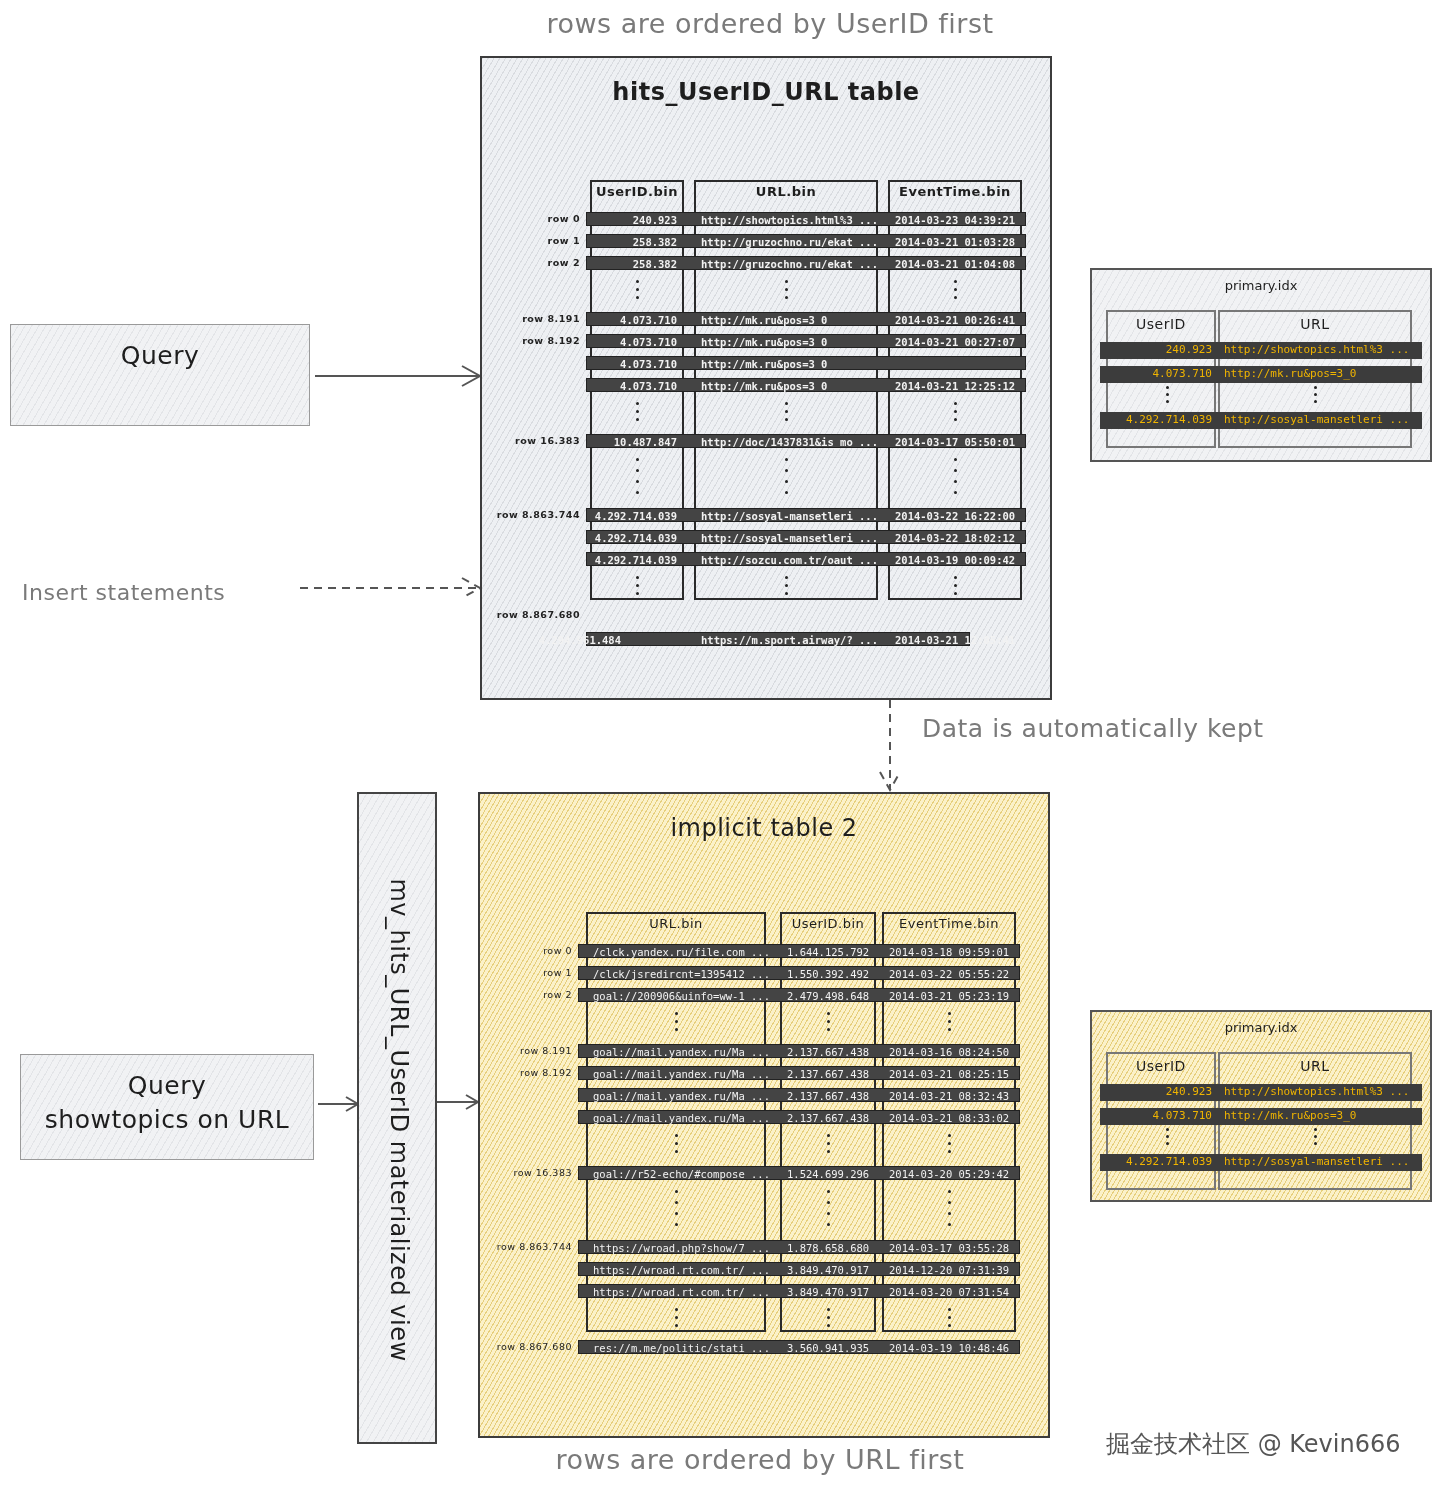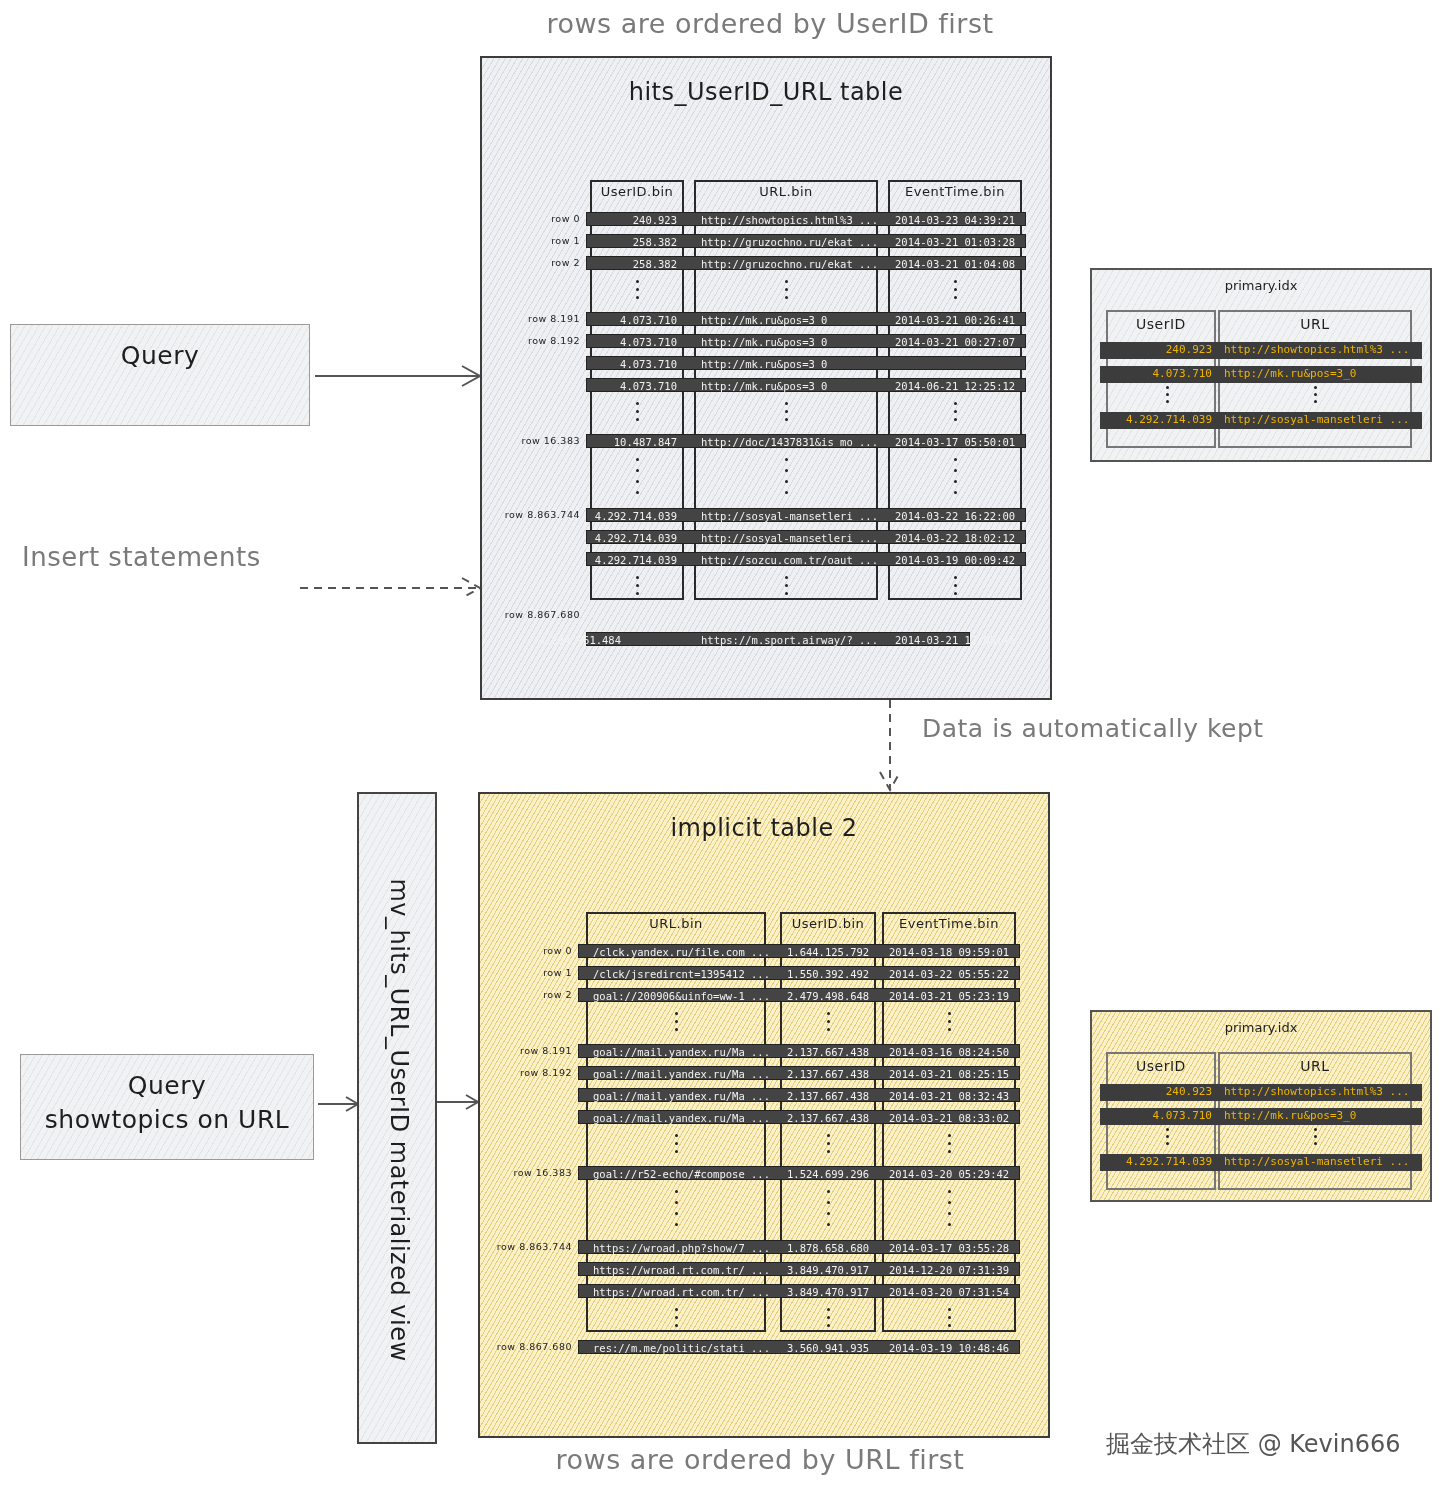"hits_UserID_URL table" .grey-hatch { font-weight: none -> bold }
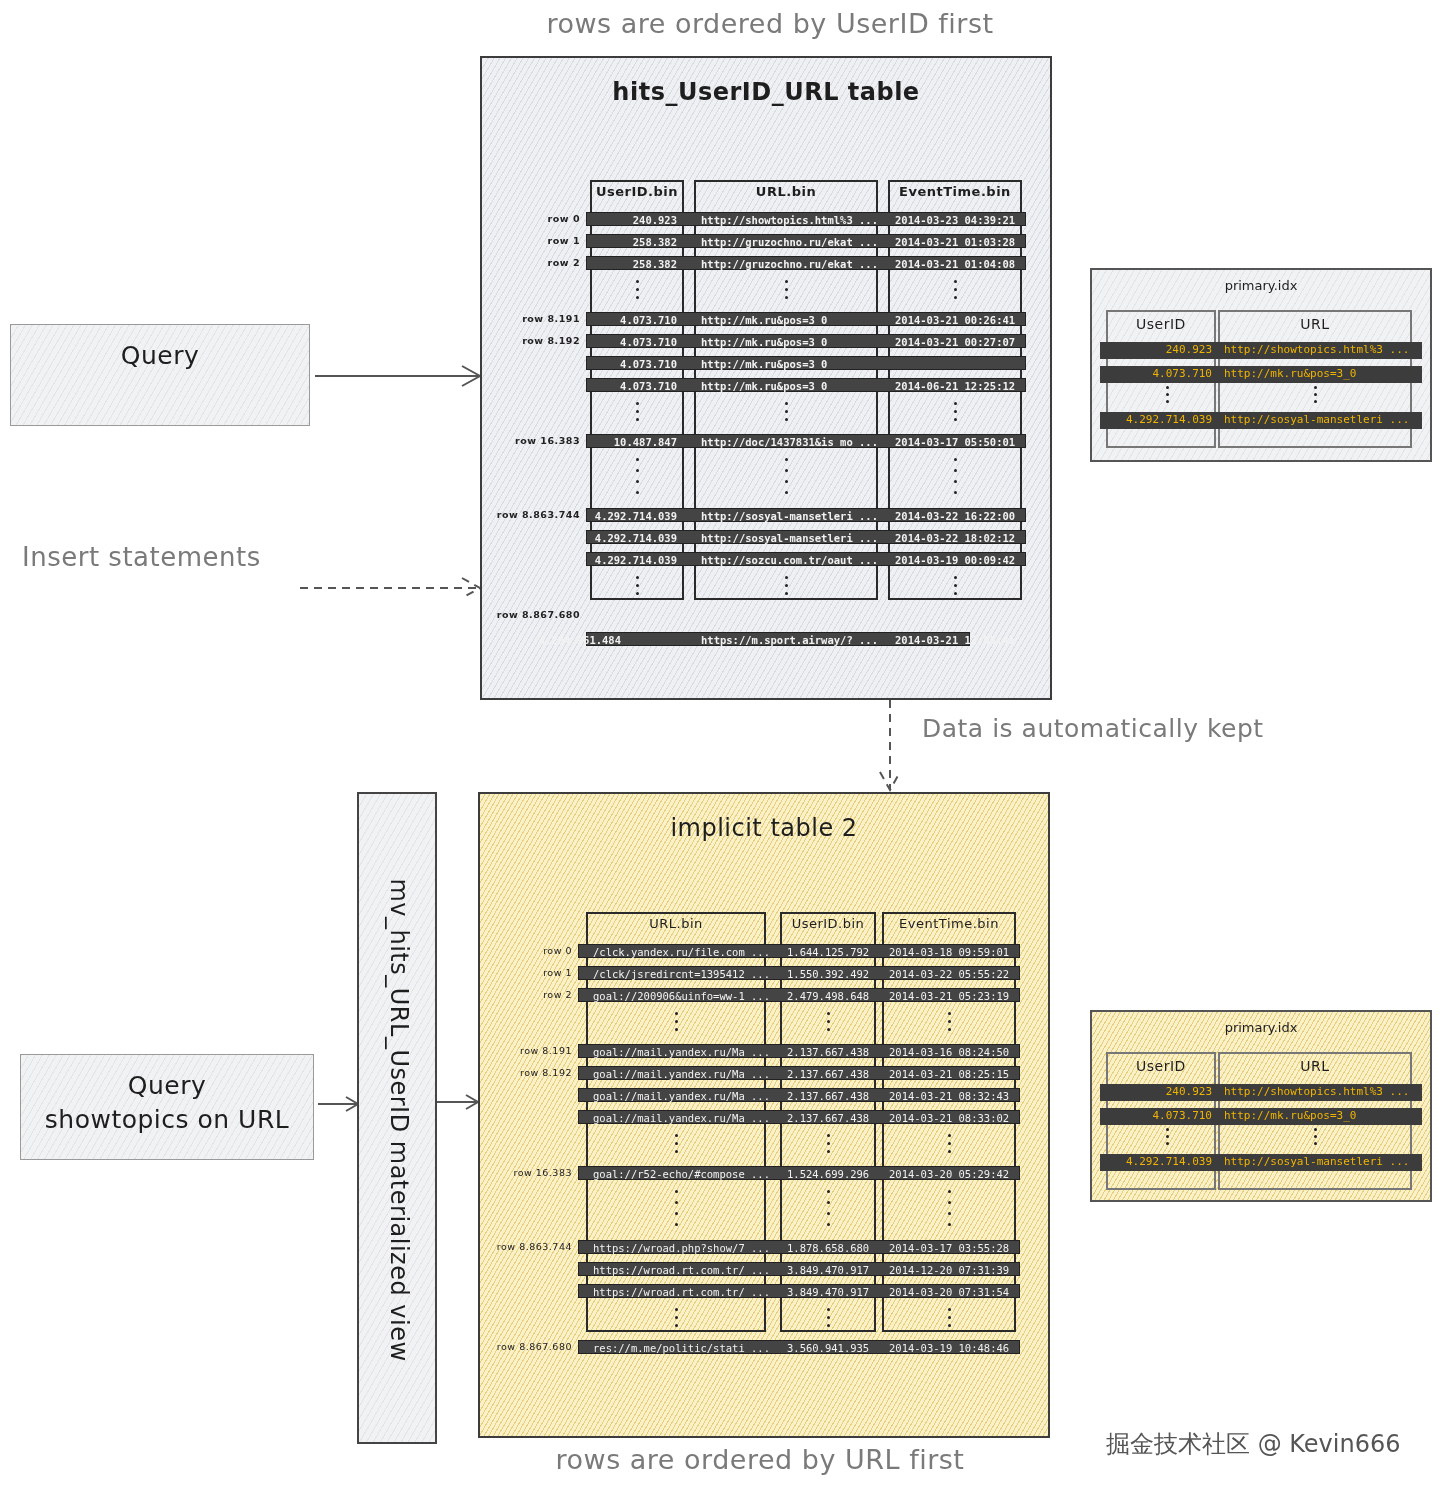"2014-06-21 12:25:12" span.cell { text: 2014-06-21 -> 2014-03-21 }
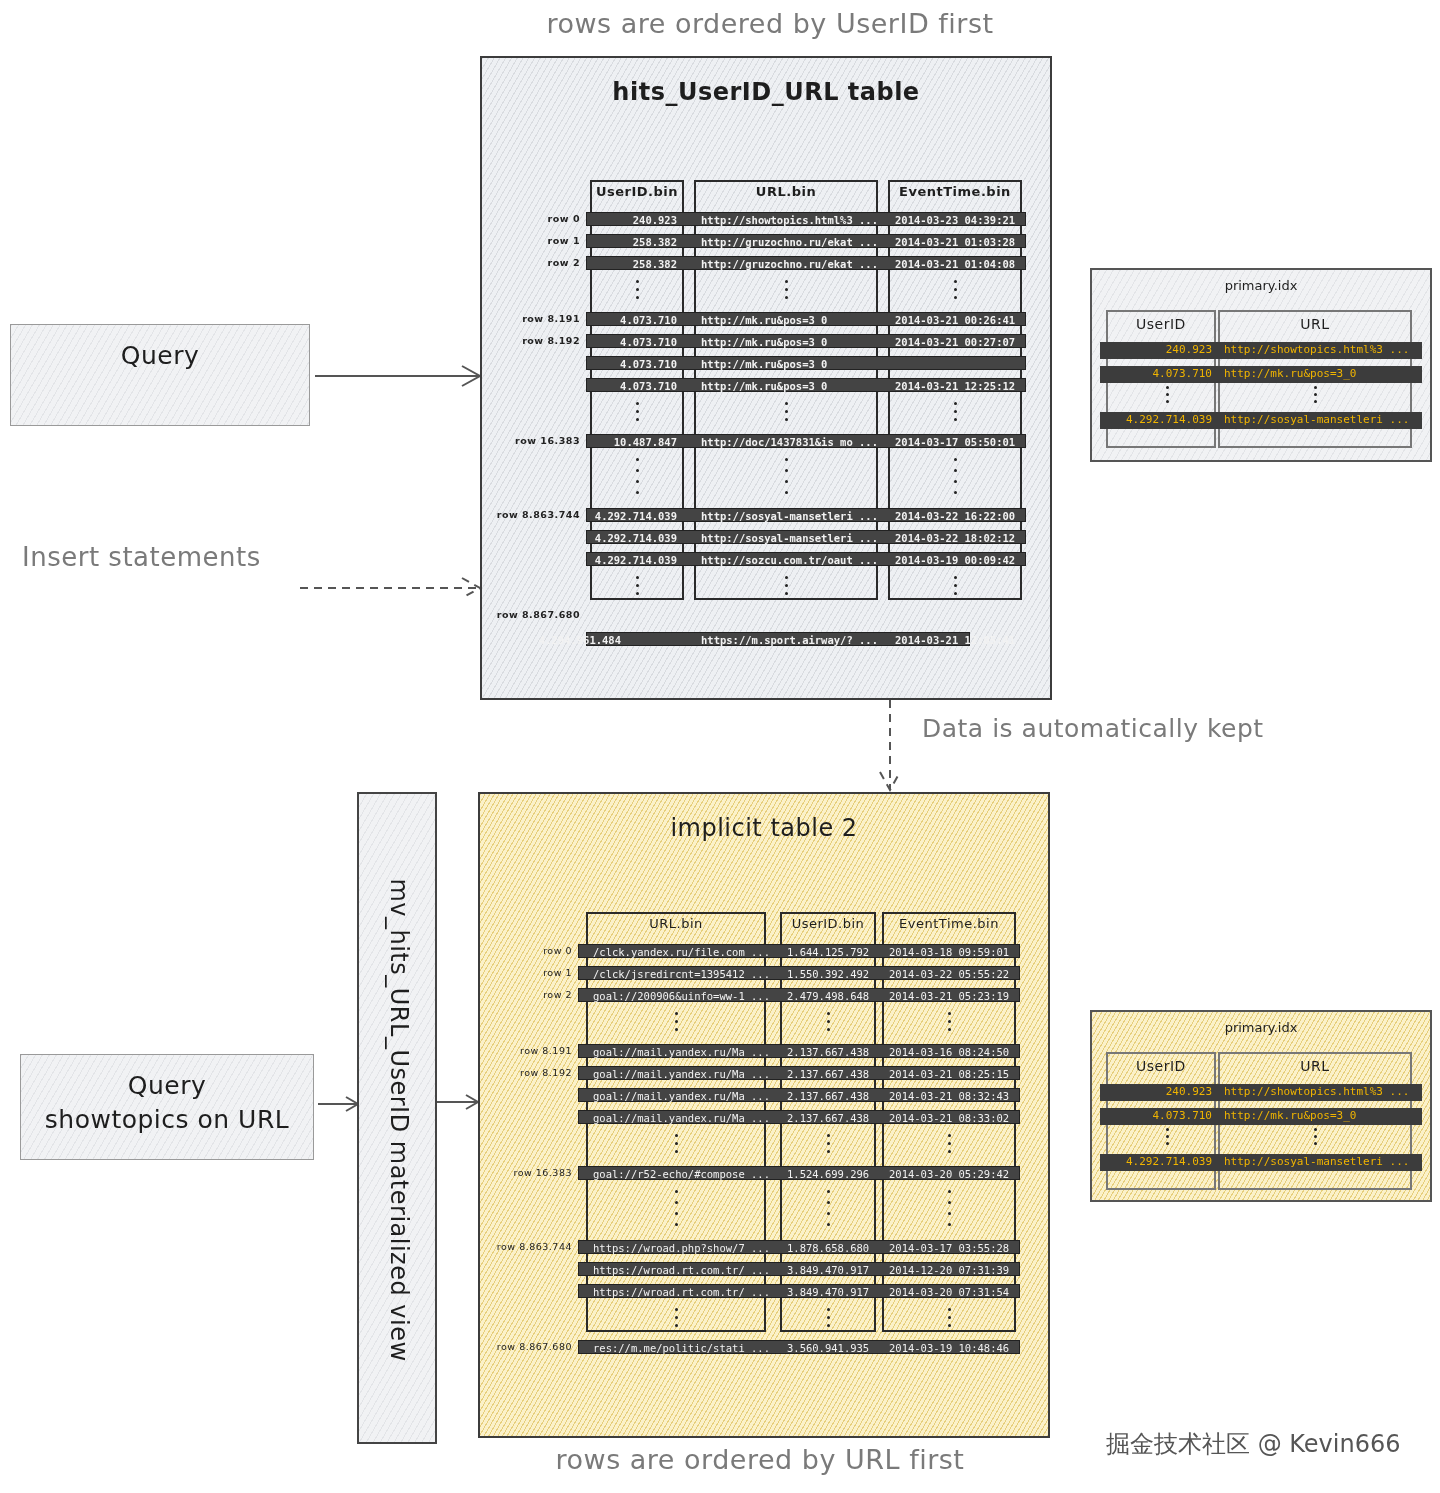"Insert statements" div.abs { font-size: 26px -> 22px; top: 542px -> 580px }
